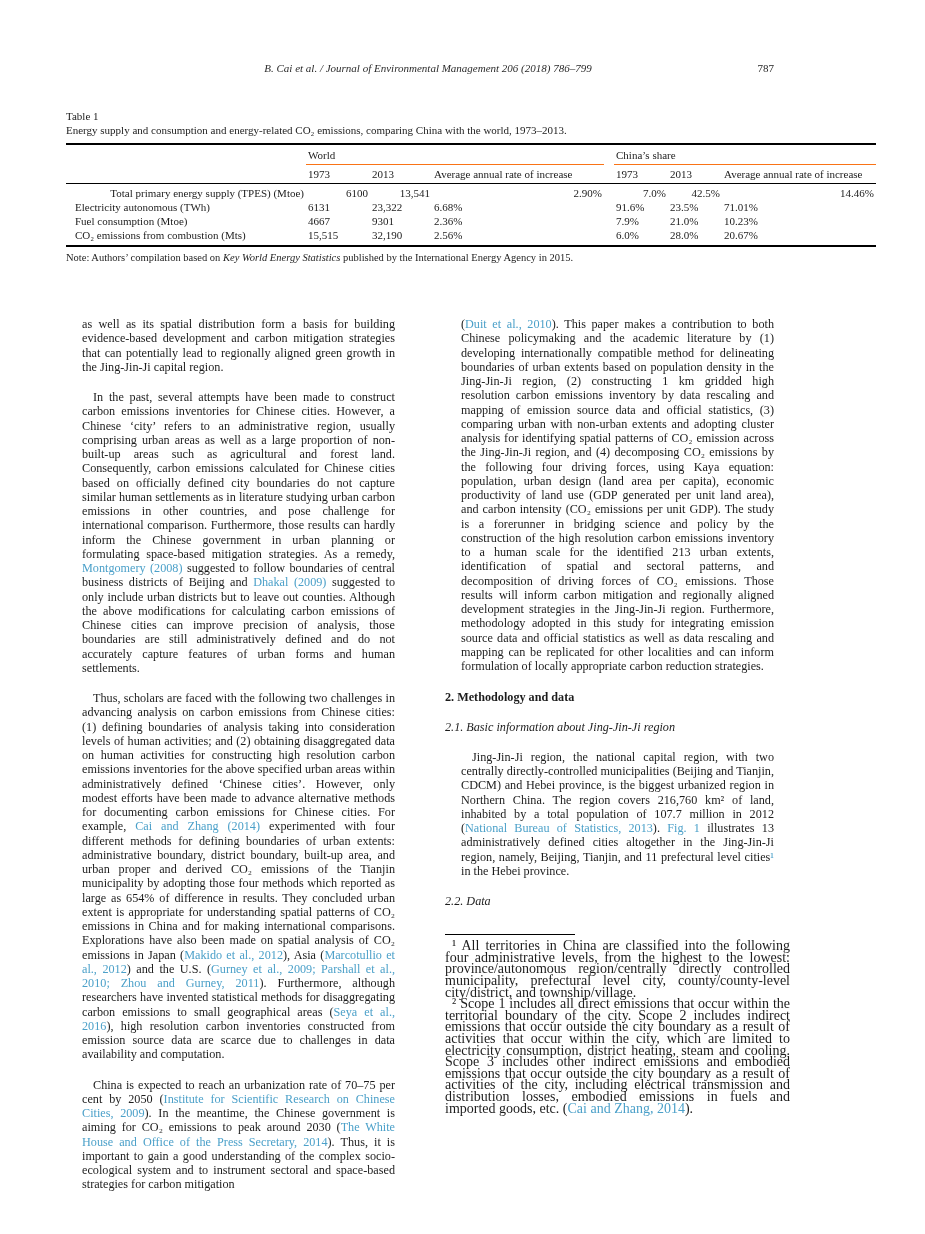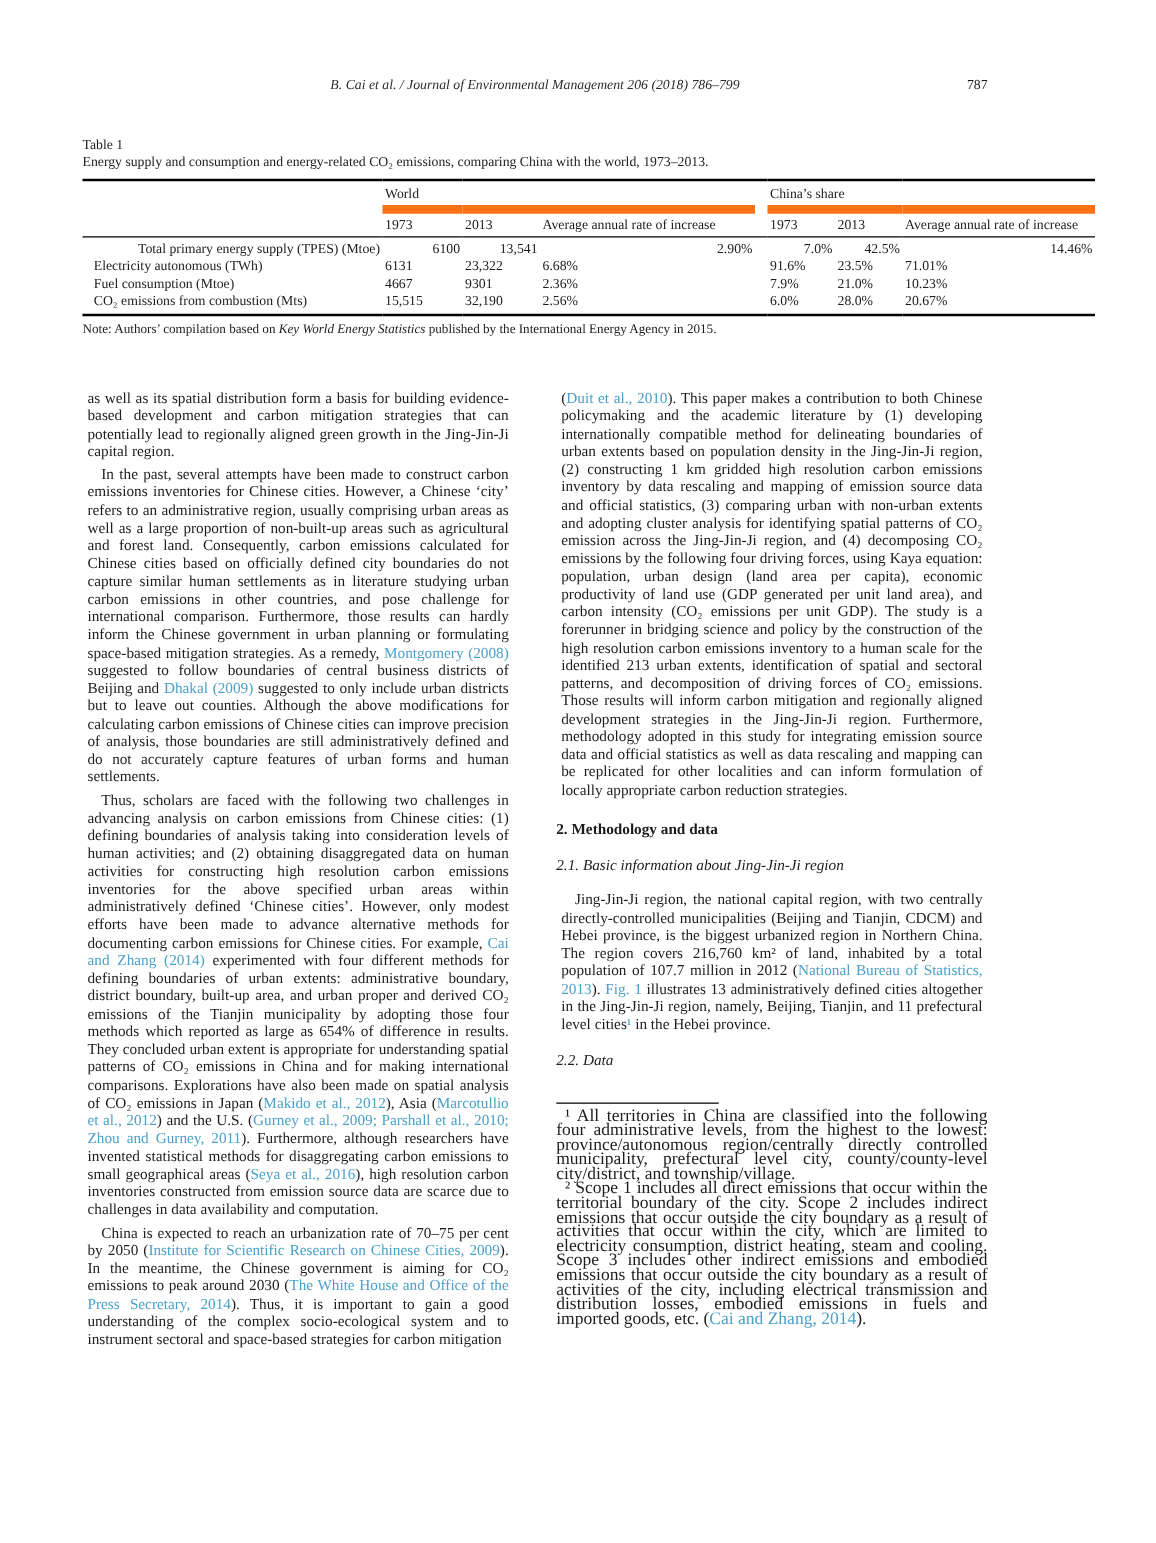"787" .rh-page { right: 0 -> 16px }
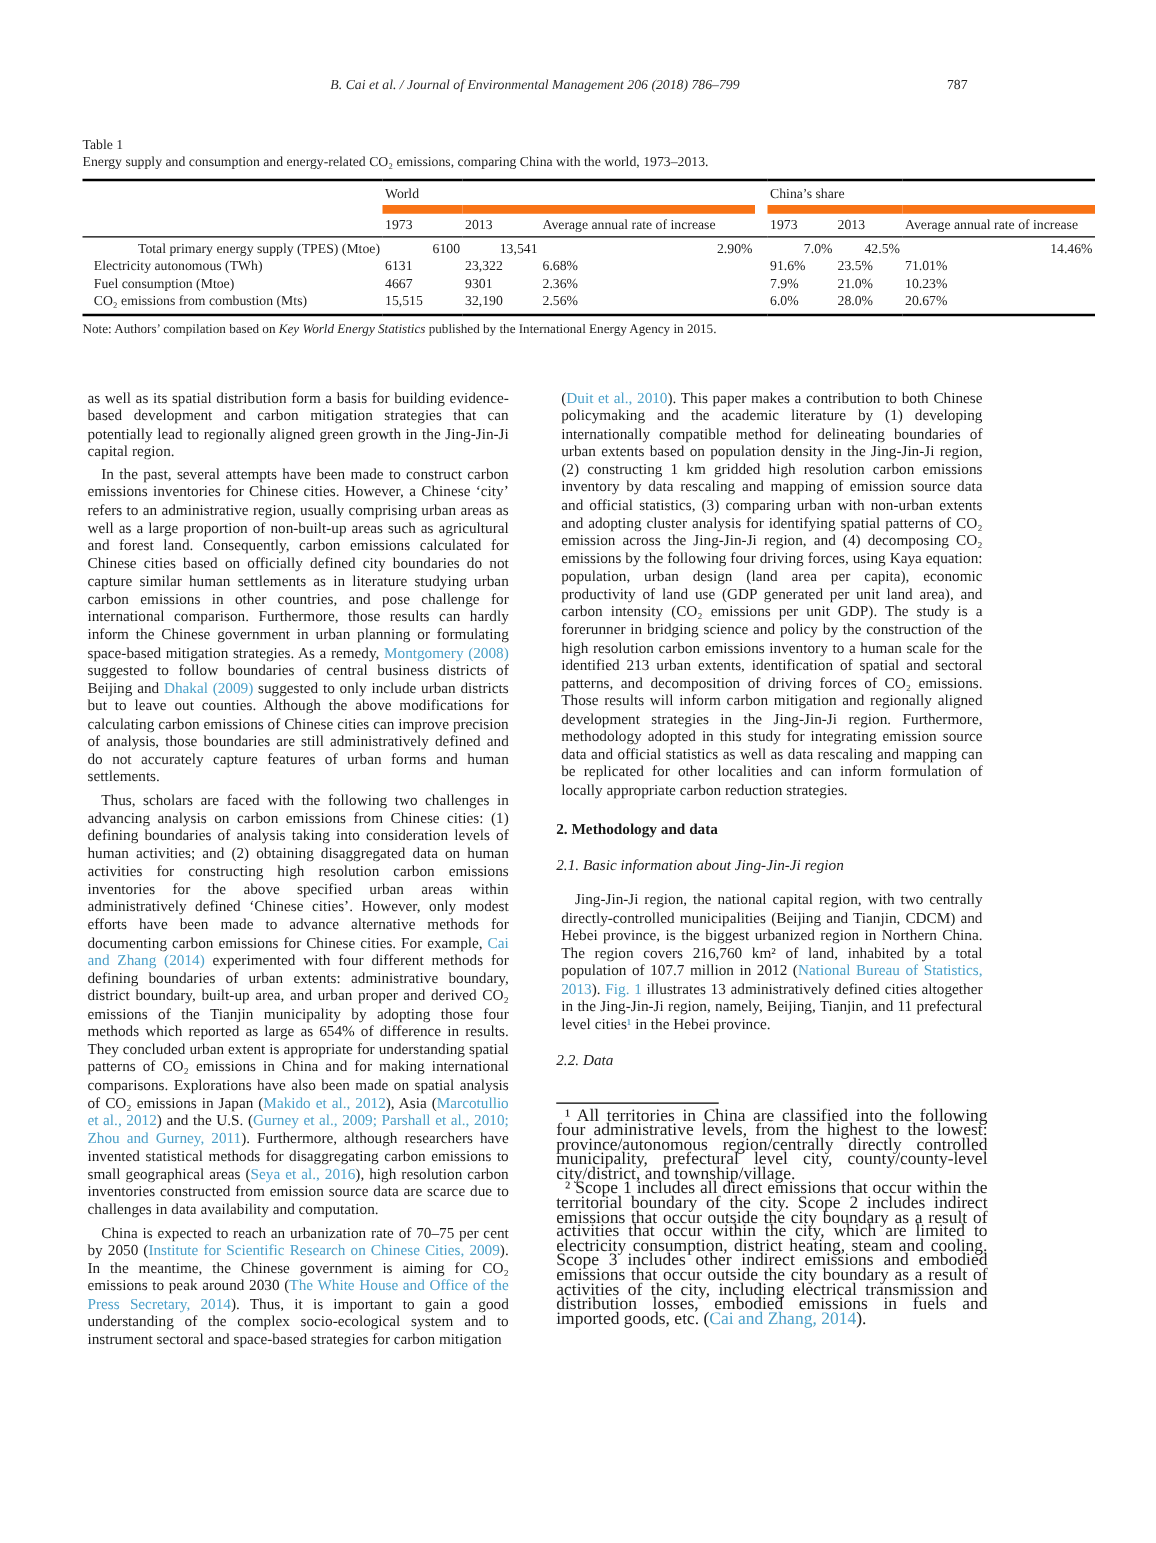"World" tr.group-row th.grp { border-bottom: 7px solid #f97316 -> 1px solid #f97316 }
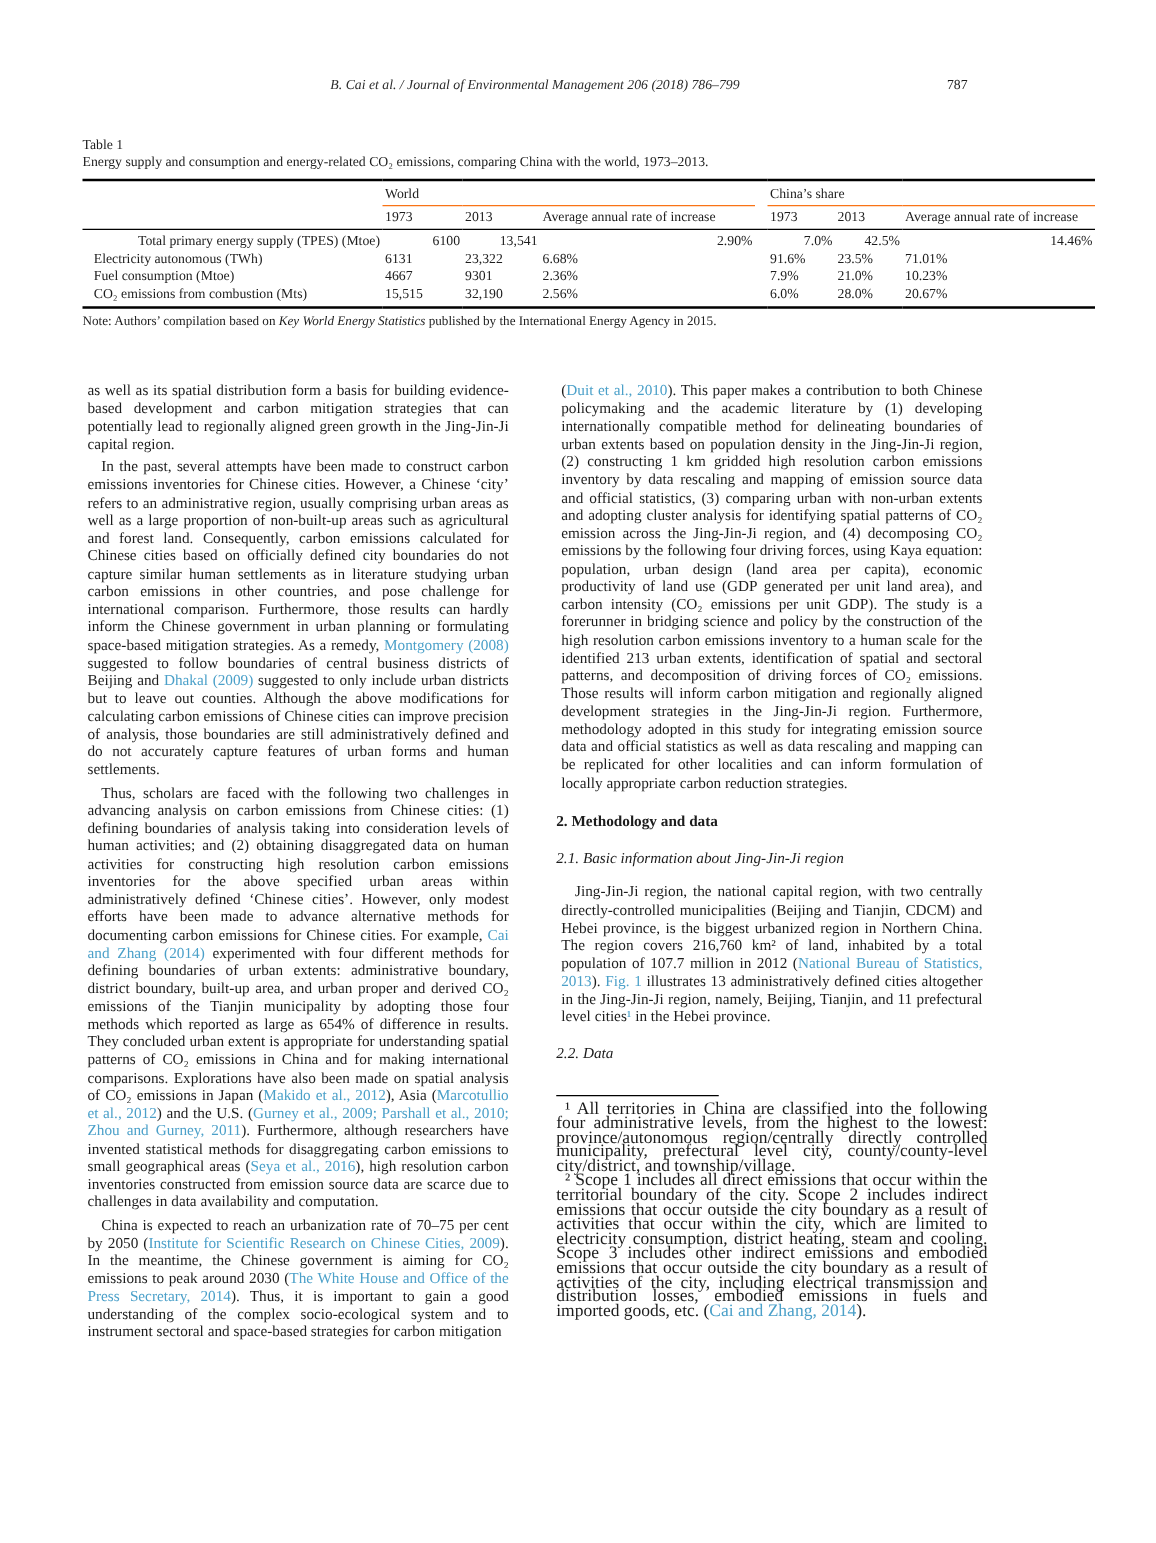"as well as its spatial" .col p { margin: 4px -> 16px }
